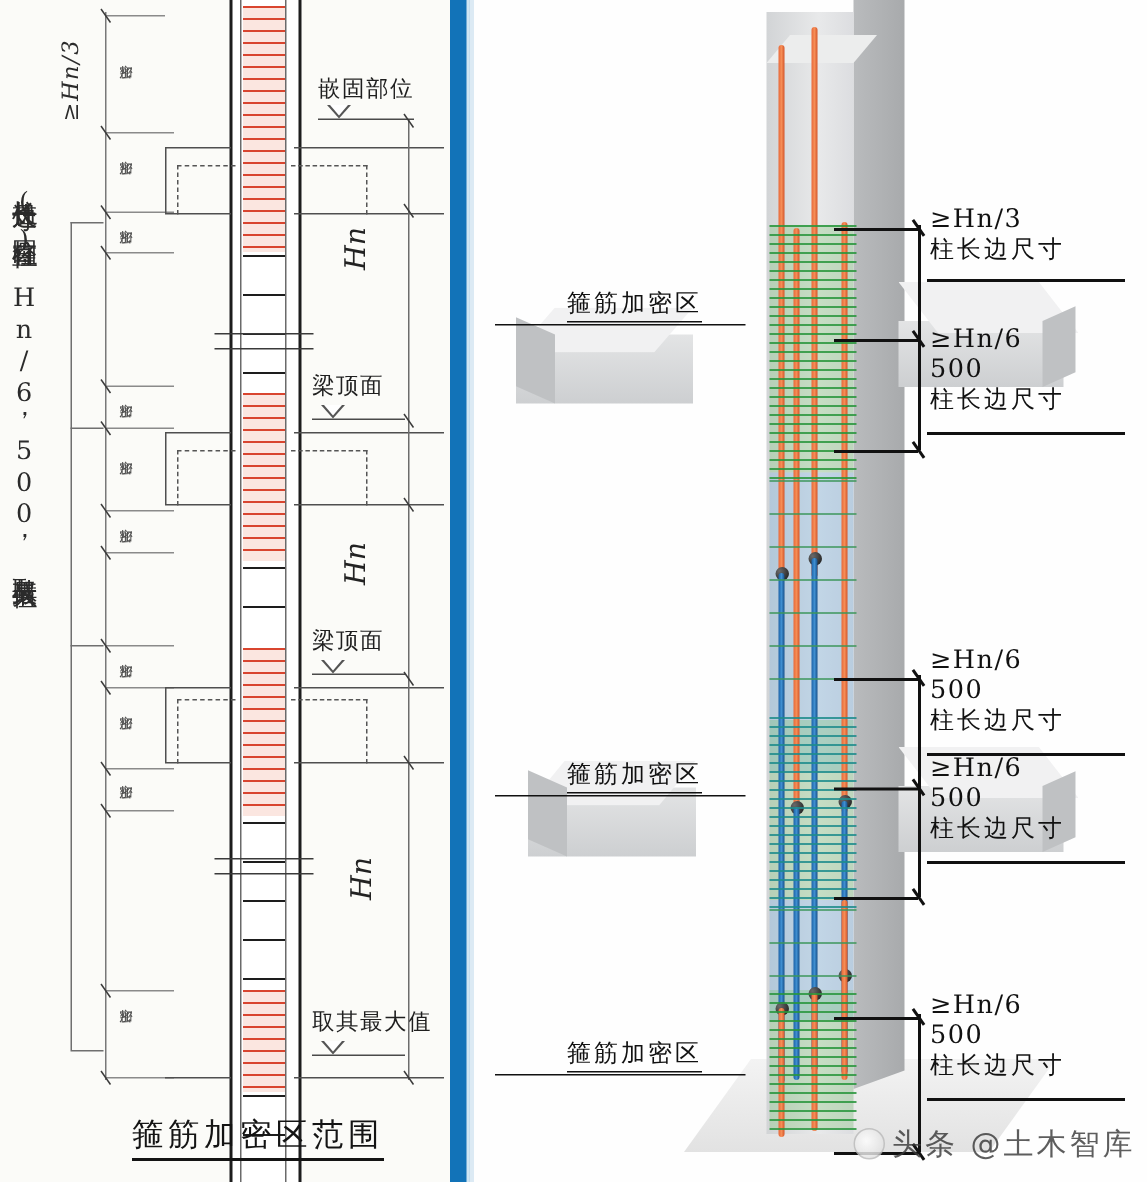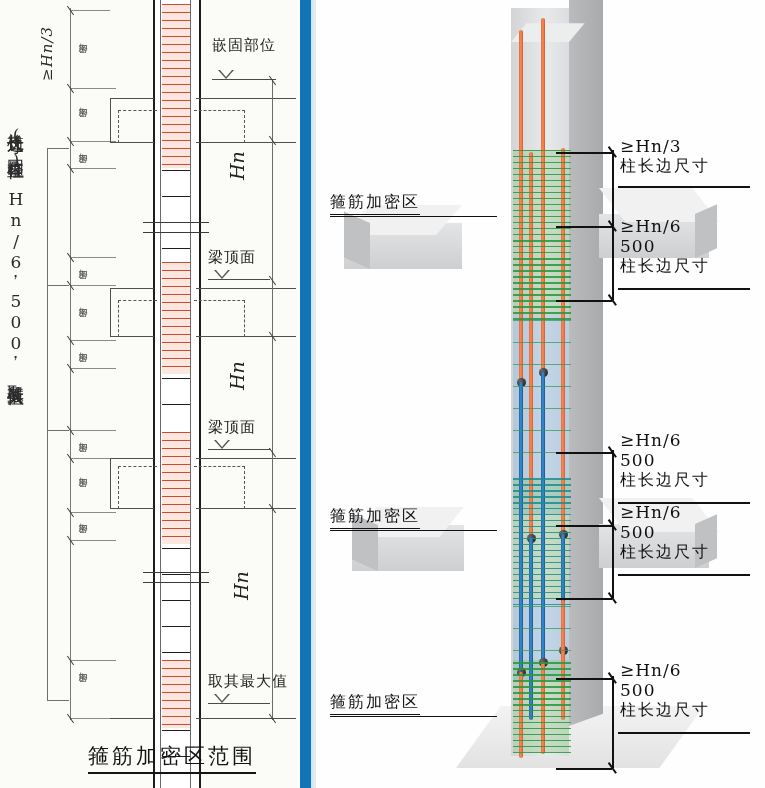"嵌固部位" div.lbl { top: 36px -> 50px }
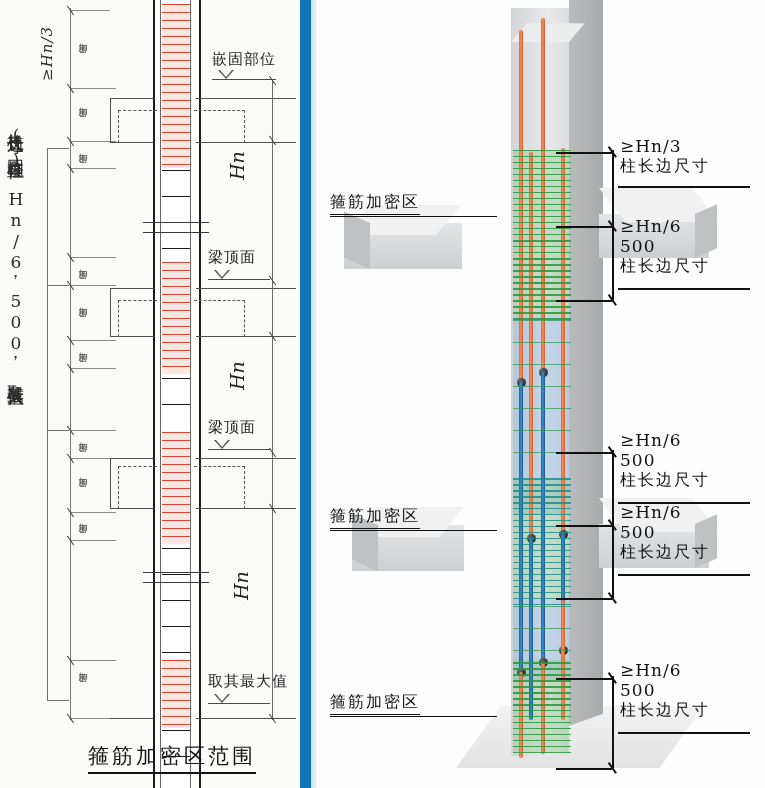"箍筋加密区" .llbl { margin-left: none -> 48px }
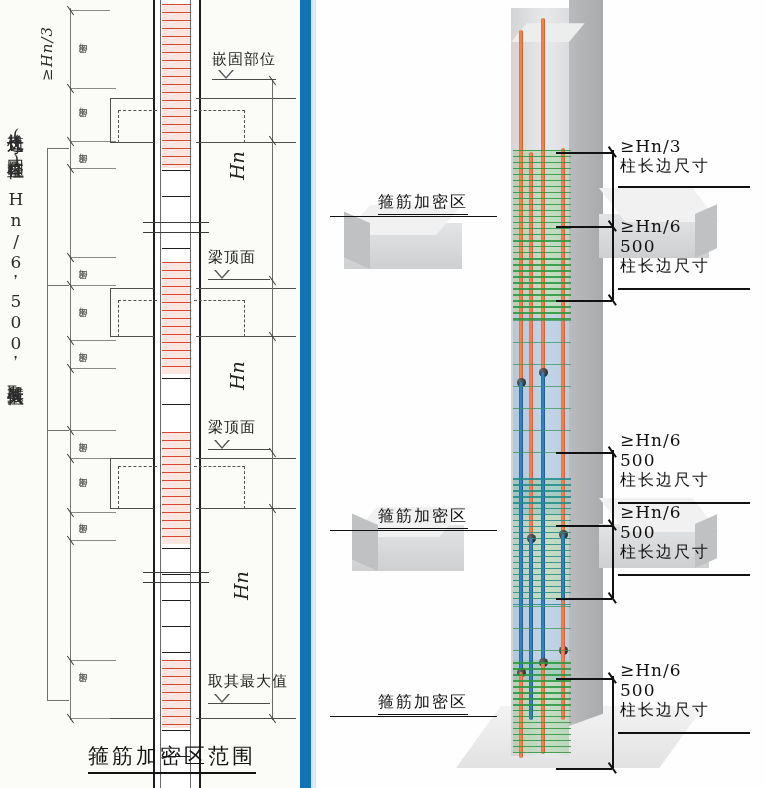"头条 @土木智库" div { html: none -> <div> <span></span> <span>头条 @土木智库</span> </div> }
